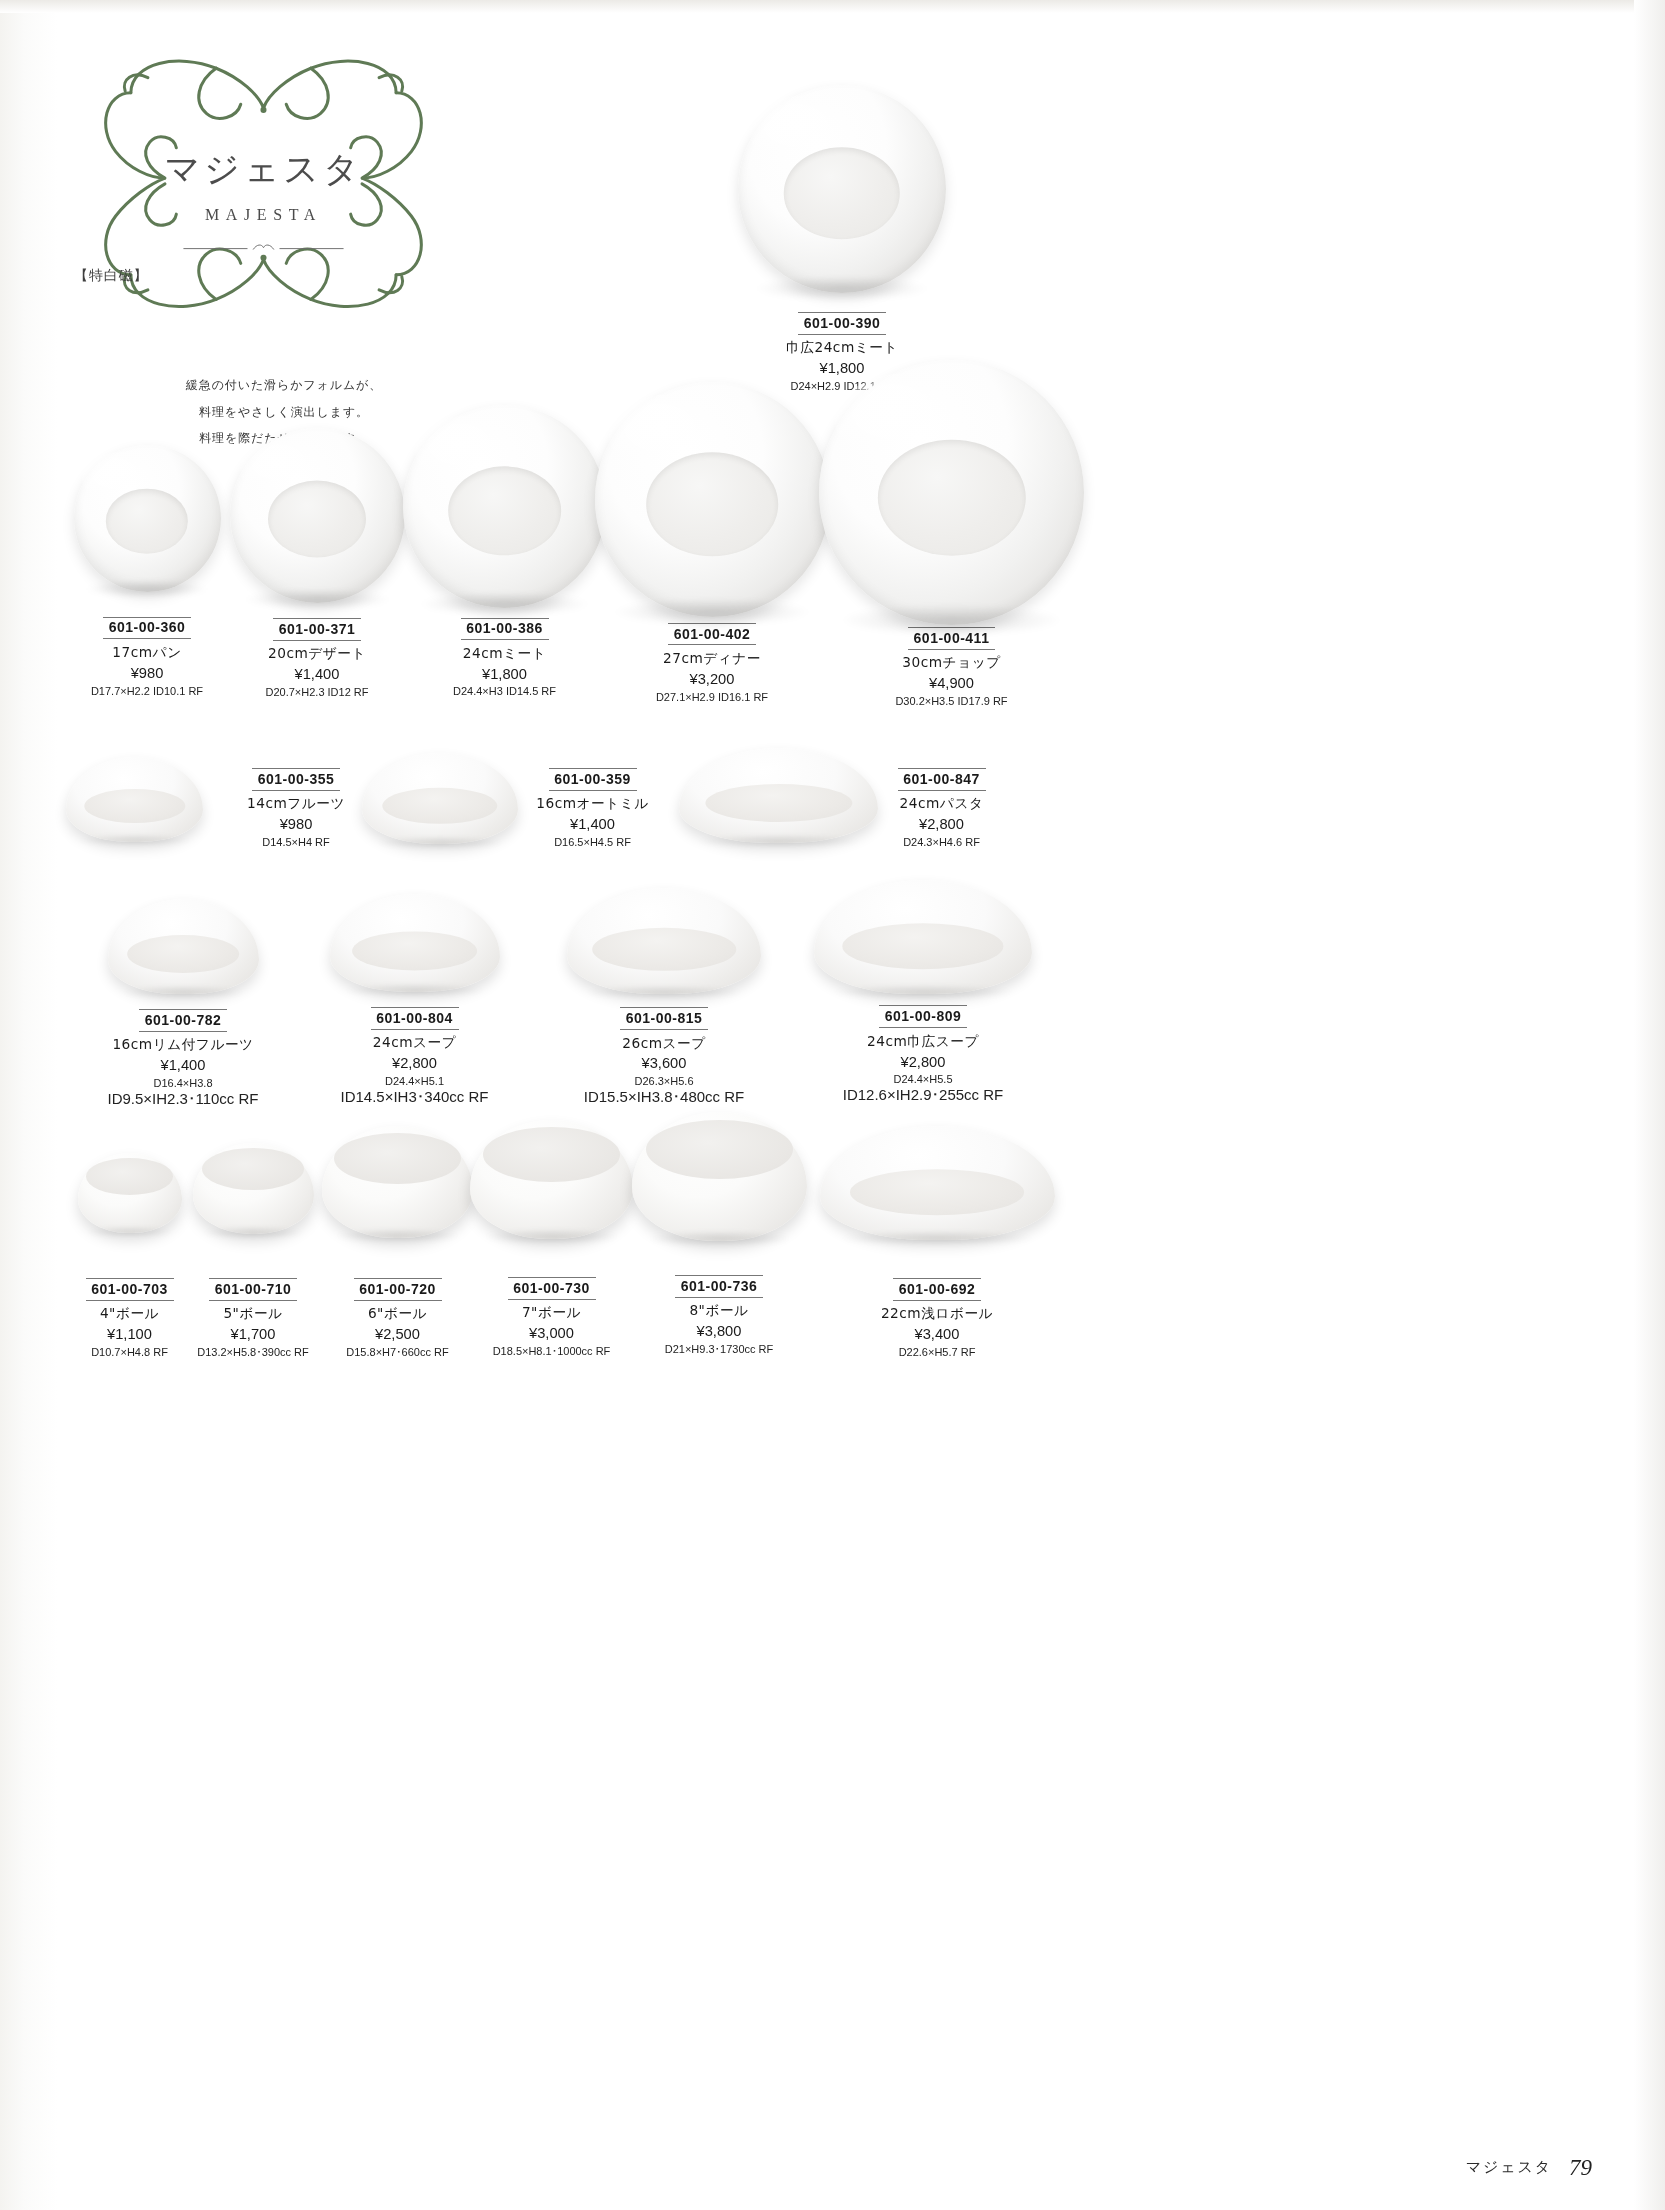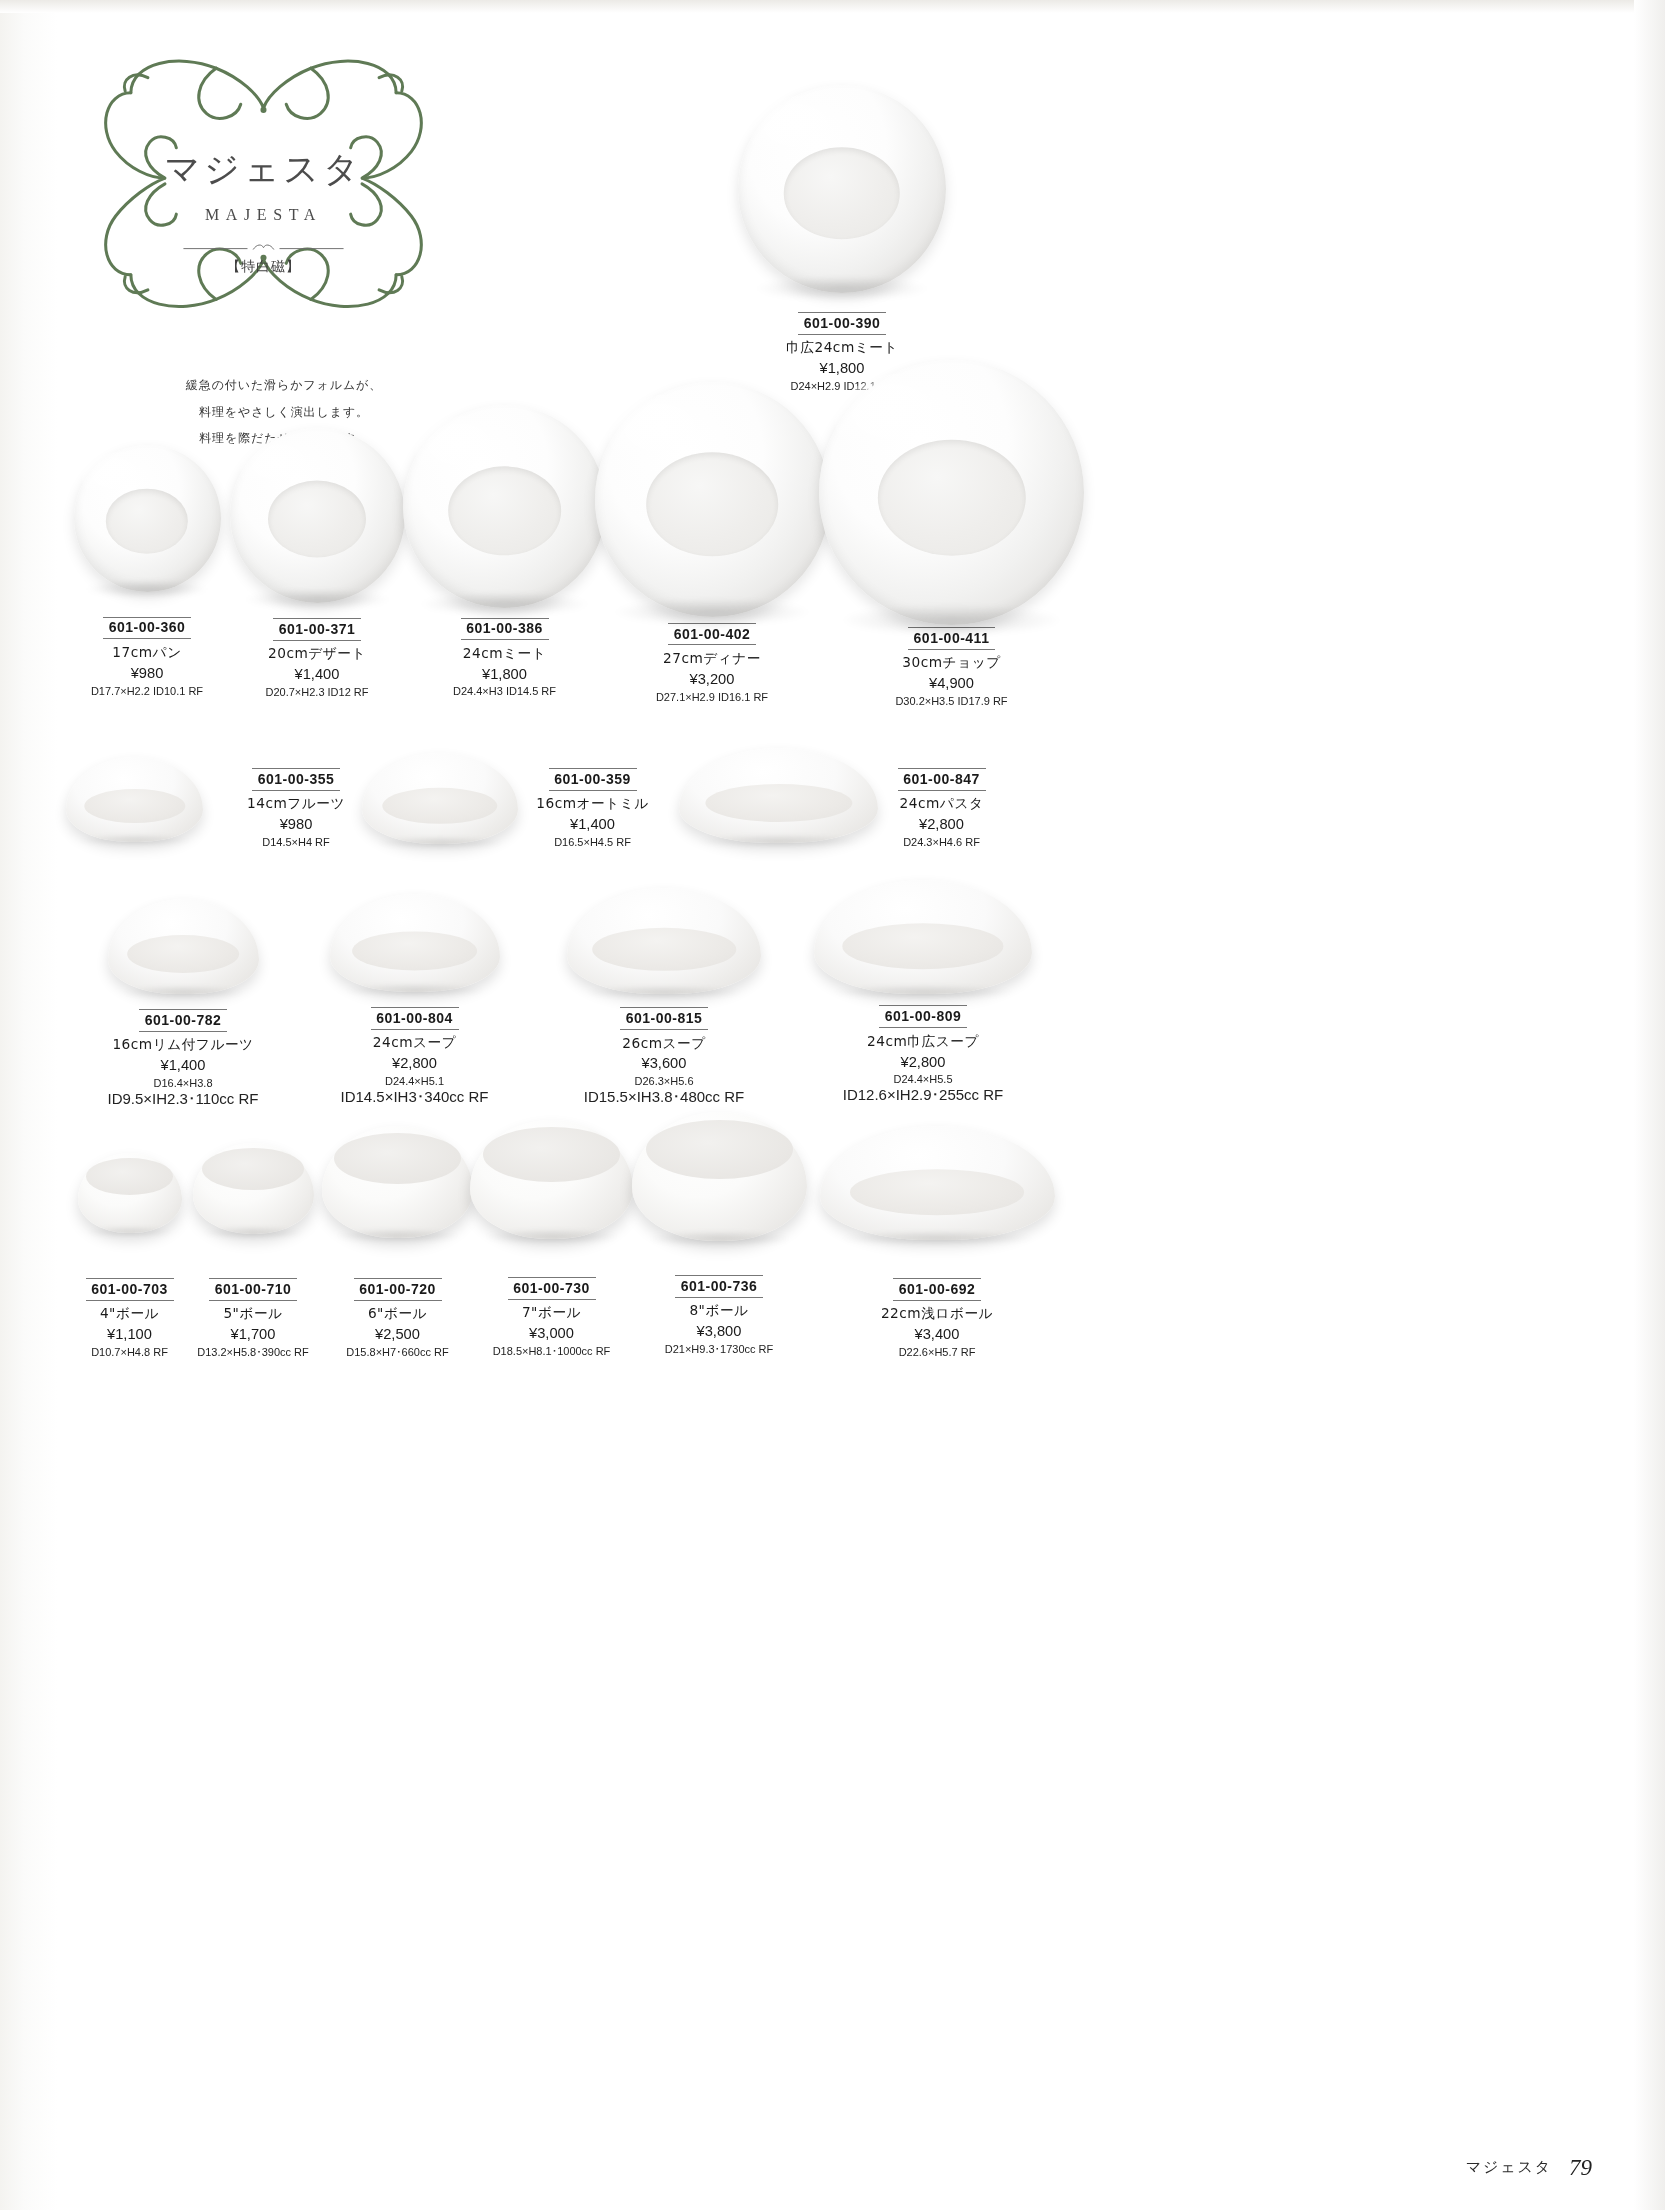"【特白磁】" .logo-badge { text-align: center -> none; top: 222px -> 231px }
